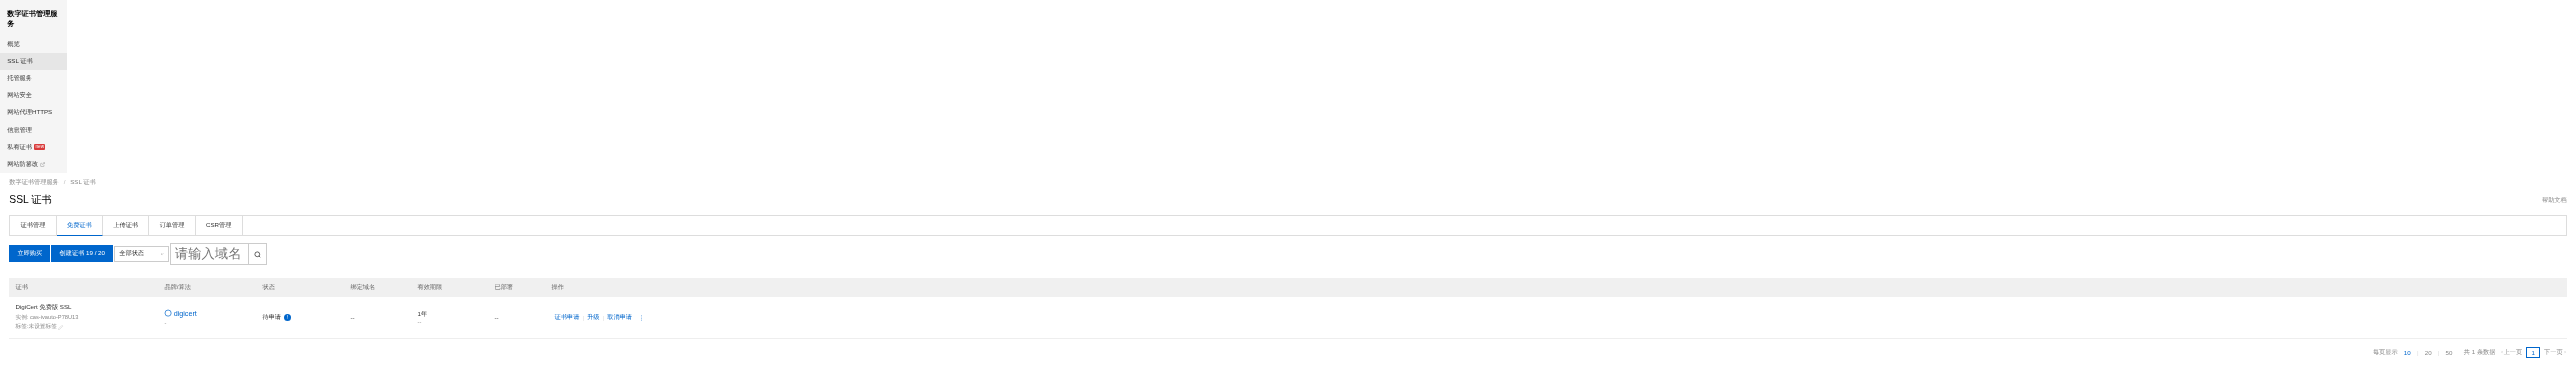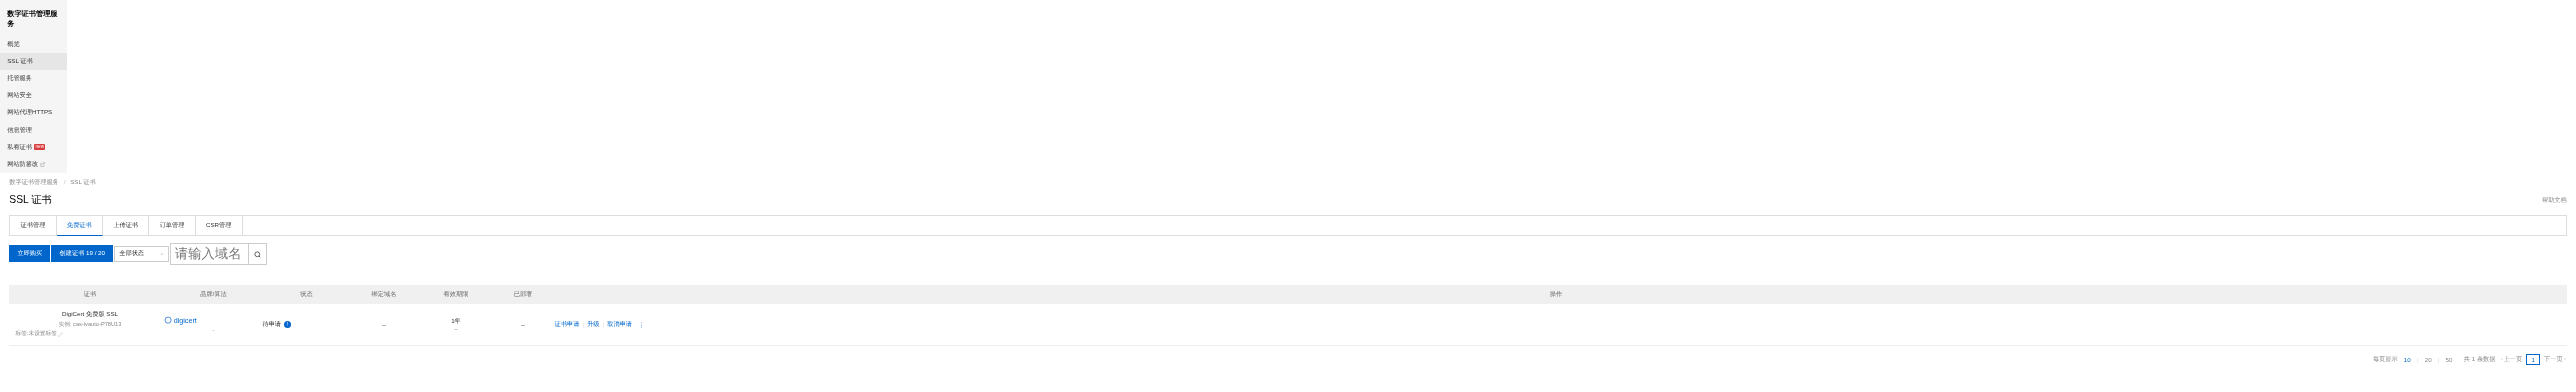"请输入域名" .toolbar { margin-bottom: 20px -> 13px }
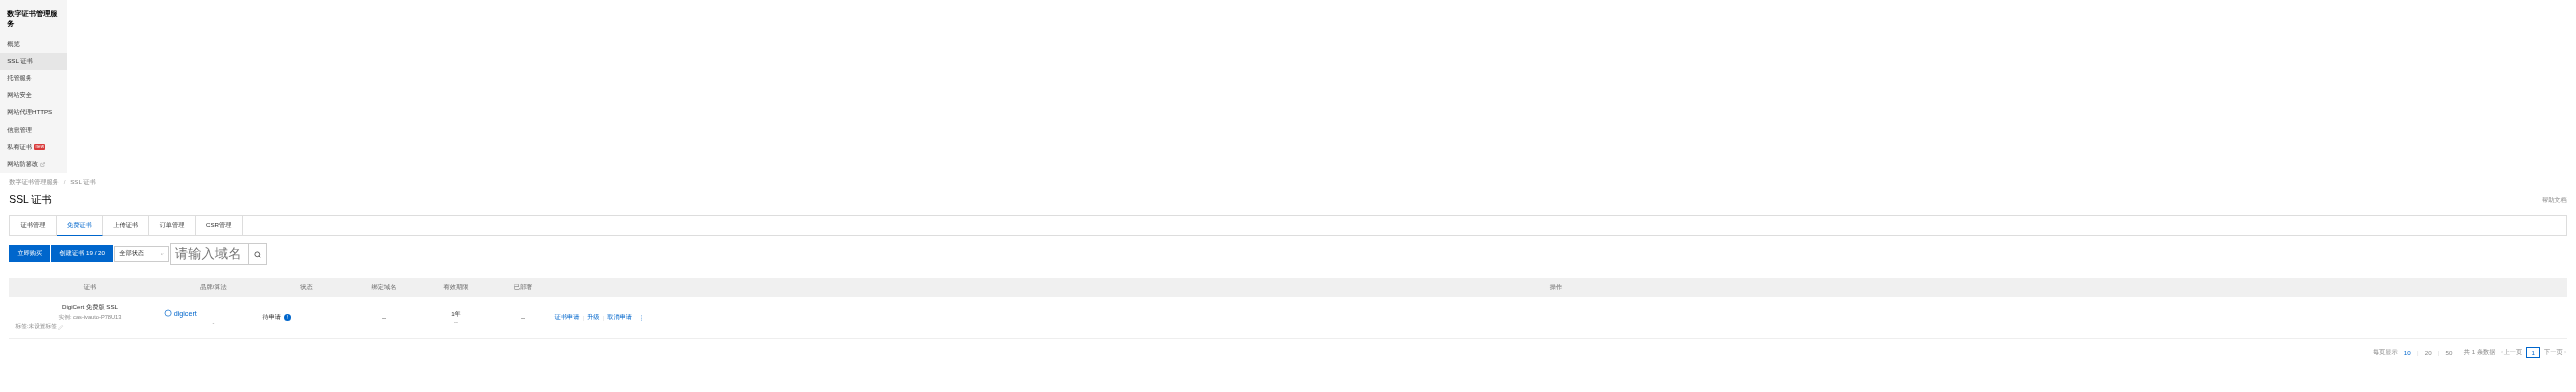"digicert" .table { text-align: center -> none }
